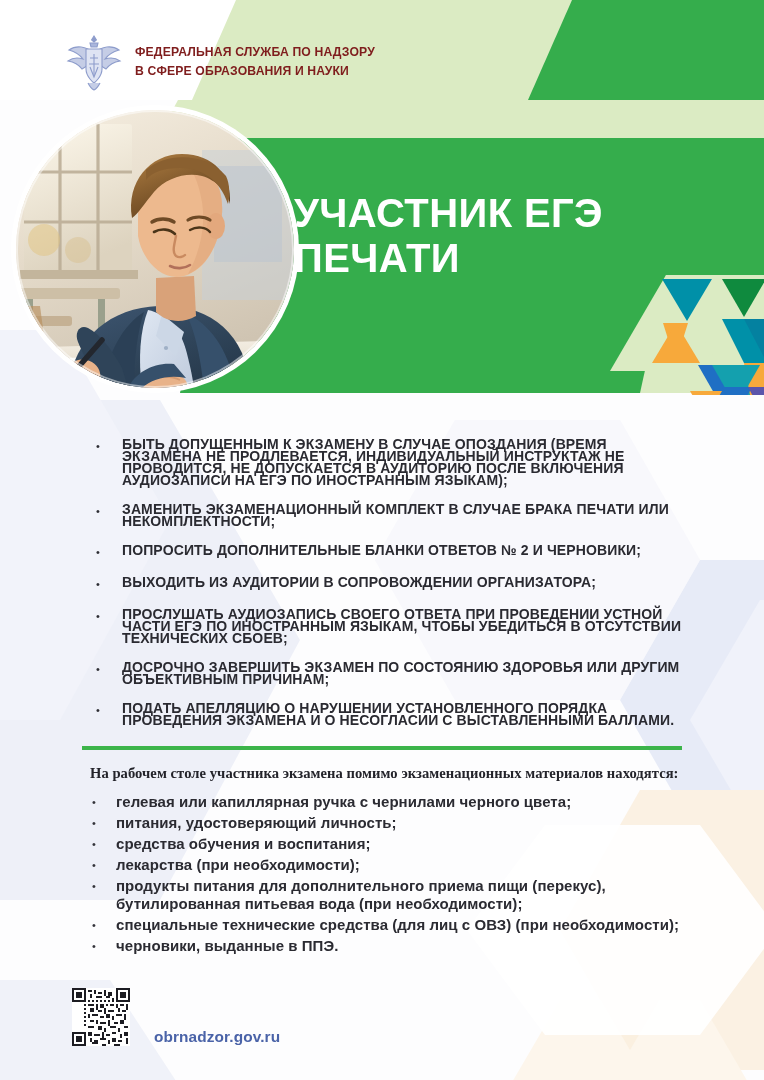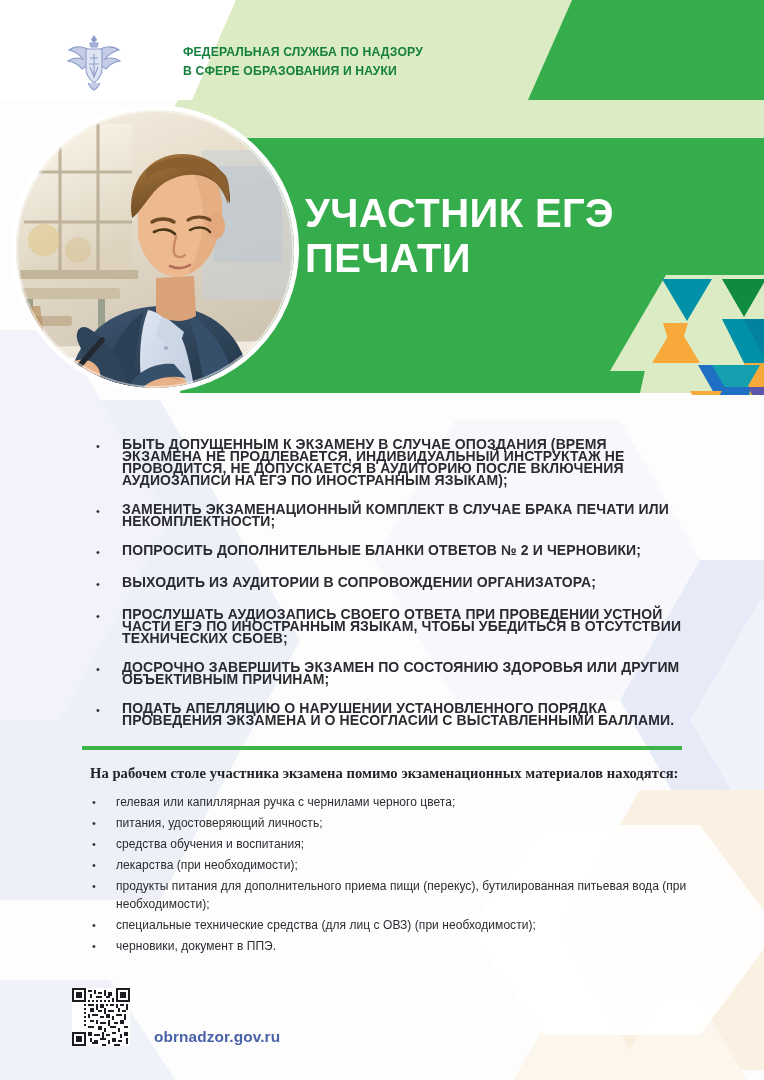"ФЕДЕРАЛЬНАЯ СЛУЖБА ПО НАДЗОРУ" .rosobr-text { color: #15803d -> #7f1d1d; margin-left: 48px -> none }
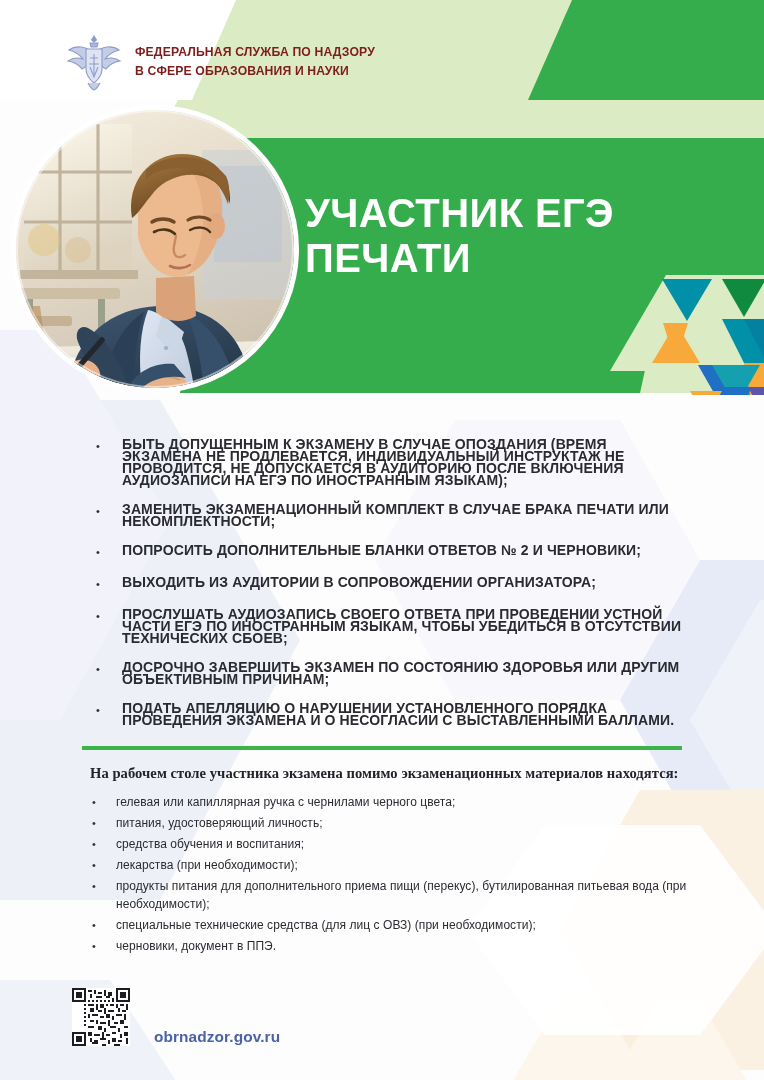"УЧАСТНИК ЕГЭ" .hero-title { left: 305px -> 294px }
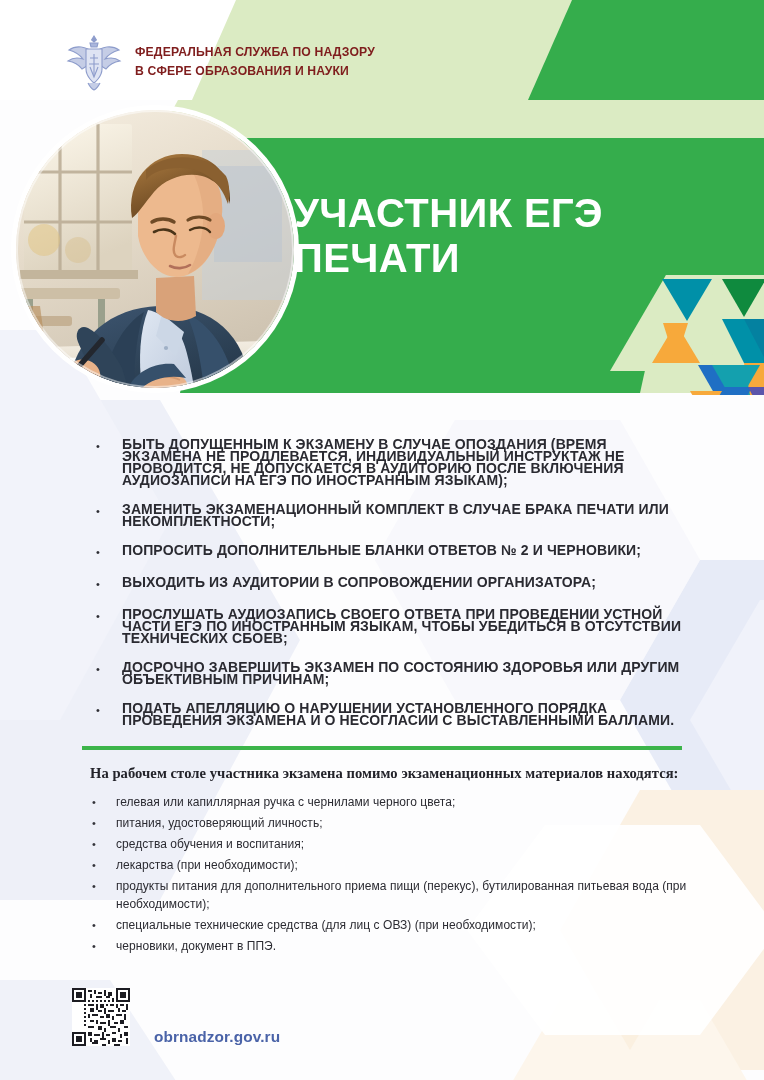"гелевая или капиллярная ручка с" .desk-text { font-size: 12px -> 15px; font-weight: 400 -> 700 }
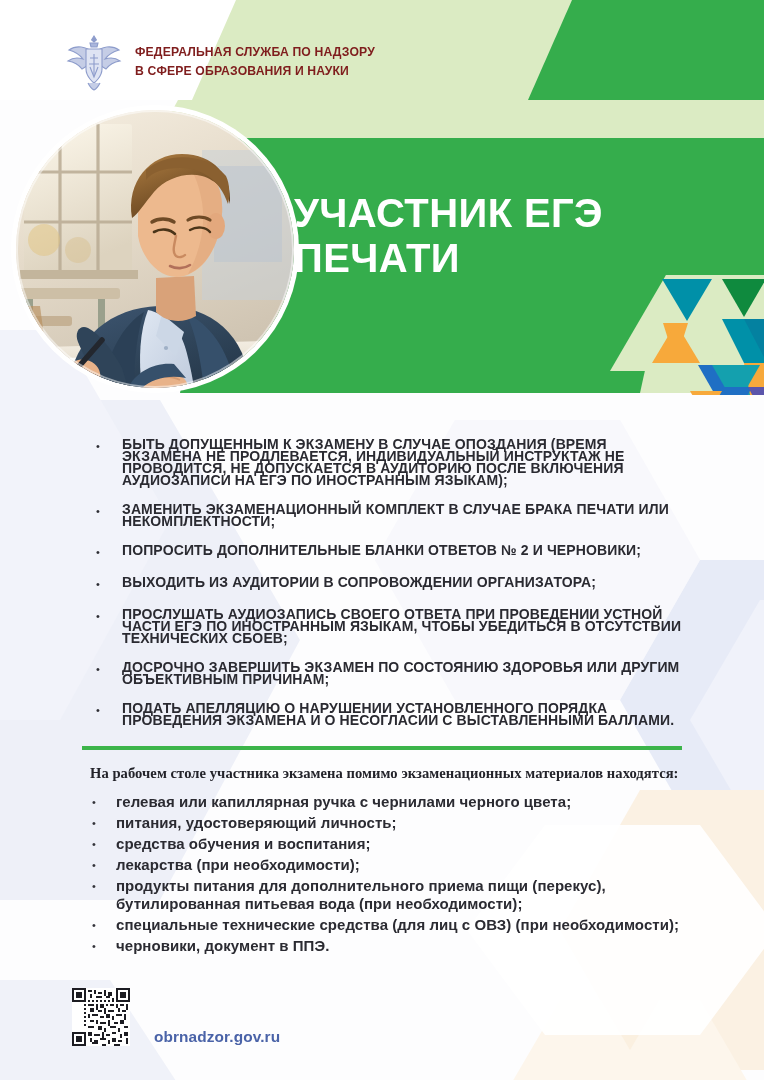"черновики, документ в ППЭ." span.desk-text { text: документ -> выданные }
